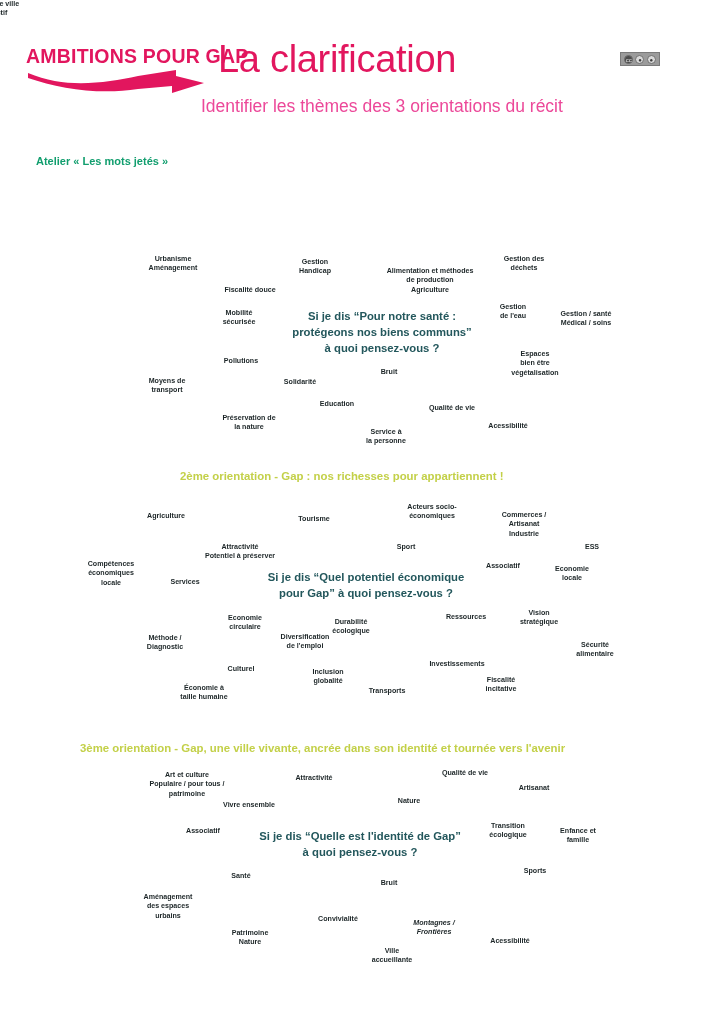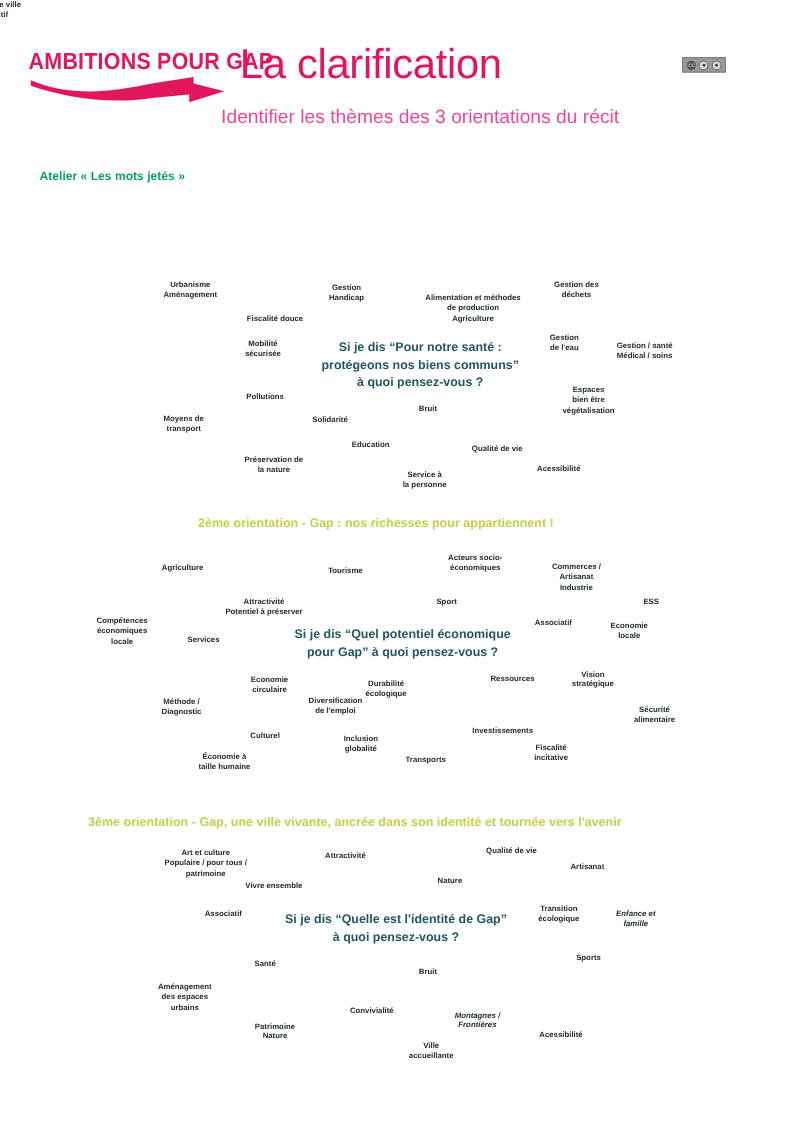"Enfance et" div.word { font-style: italic -> none }
